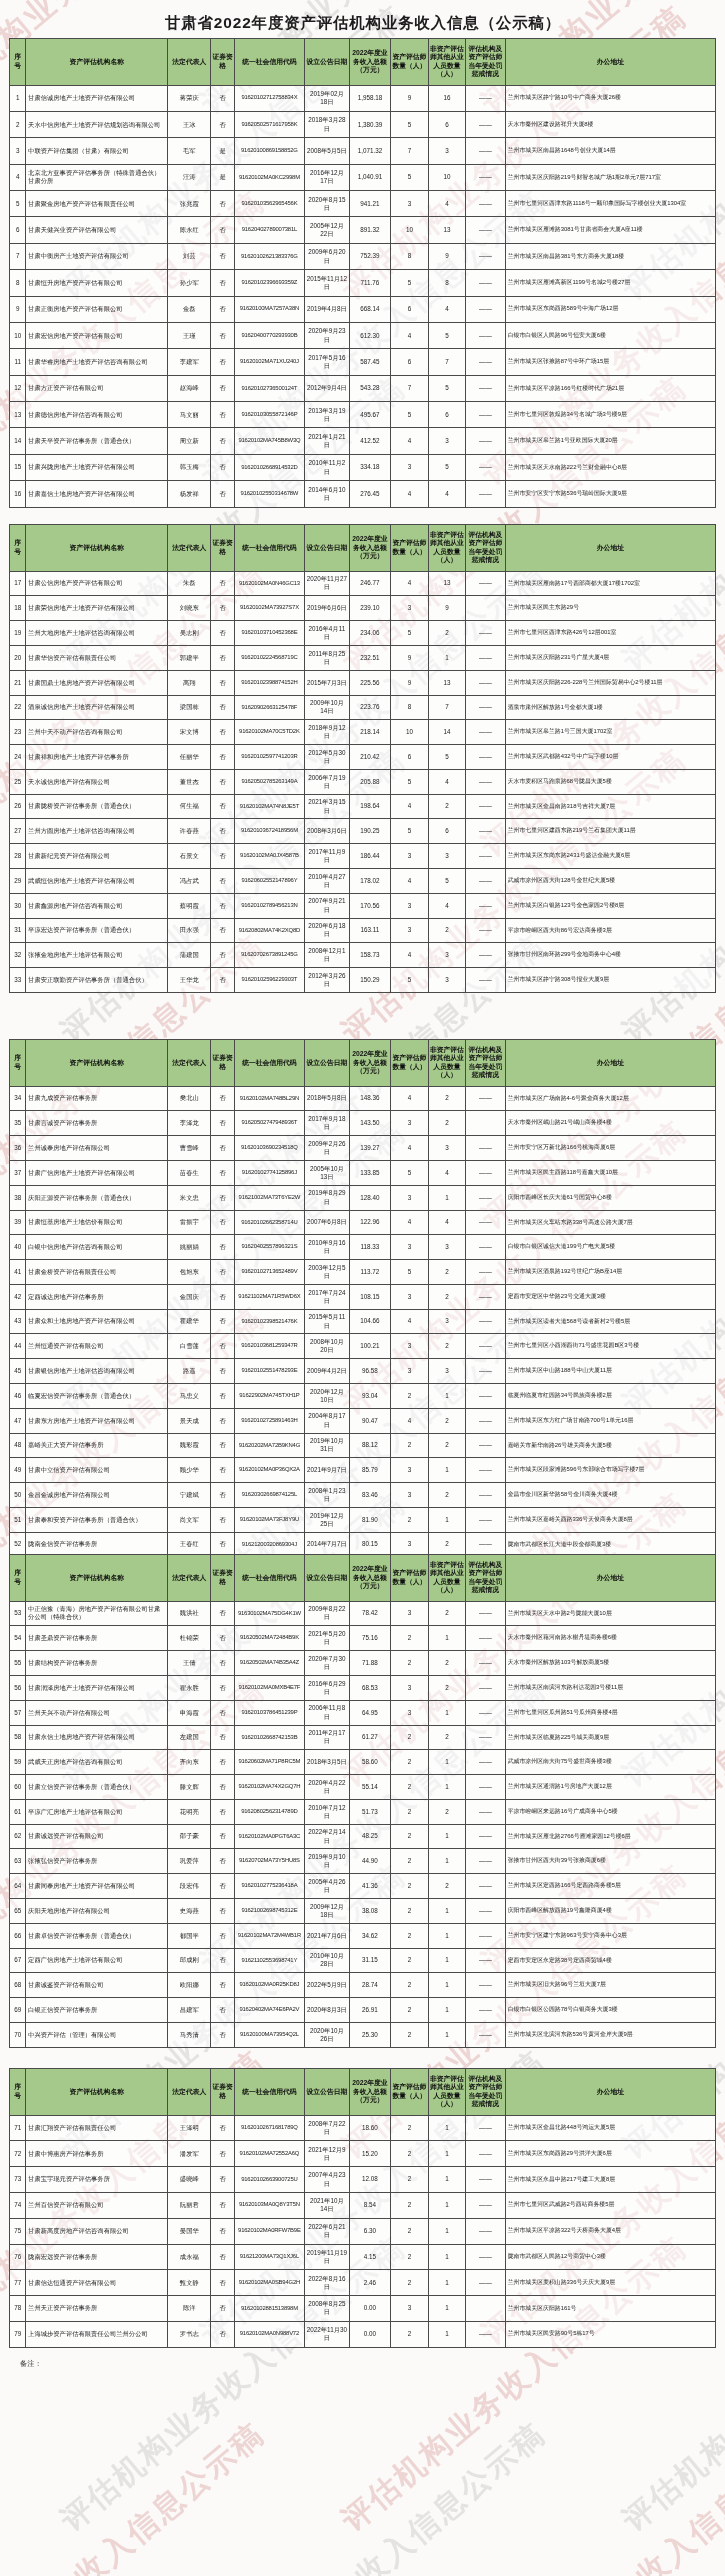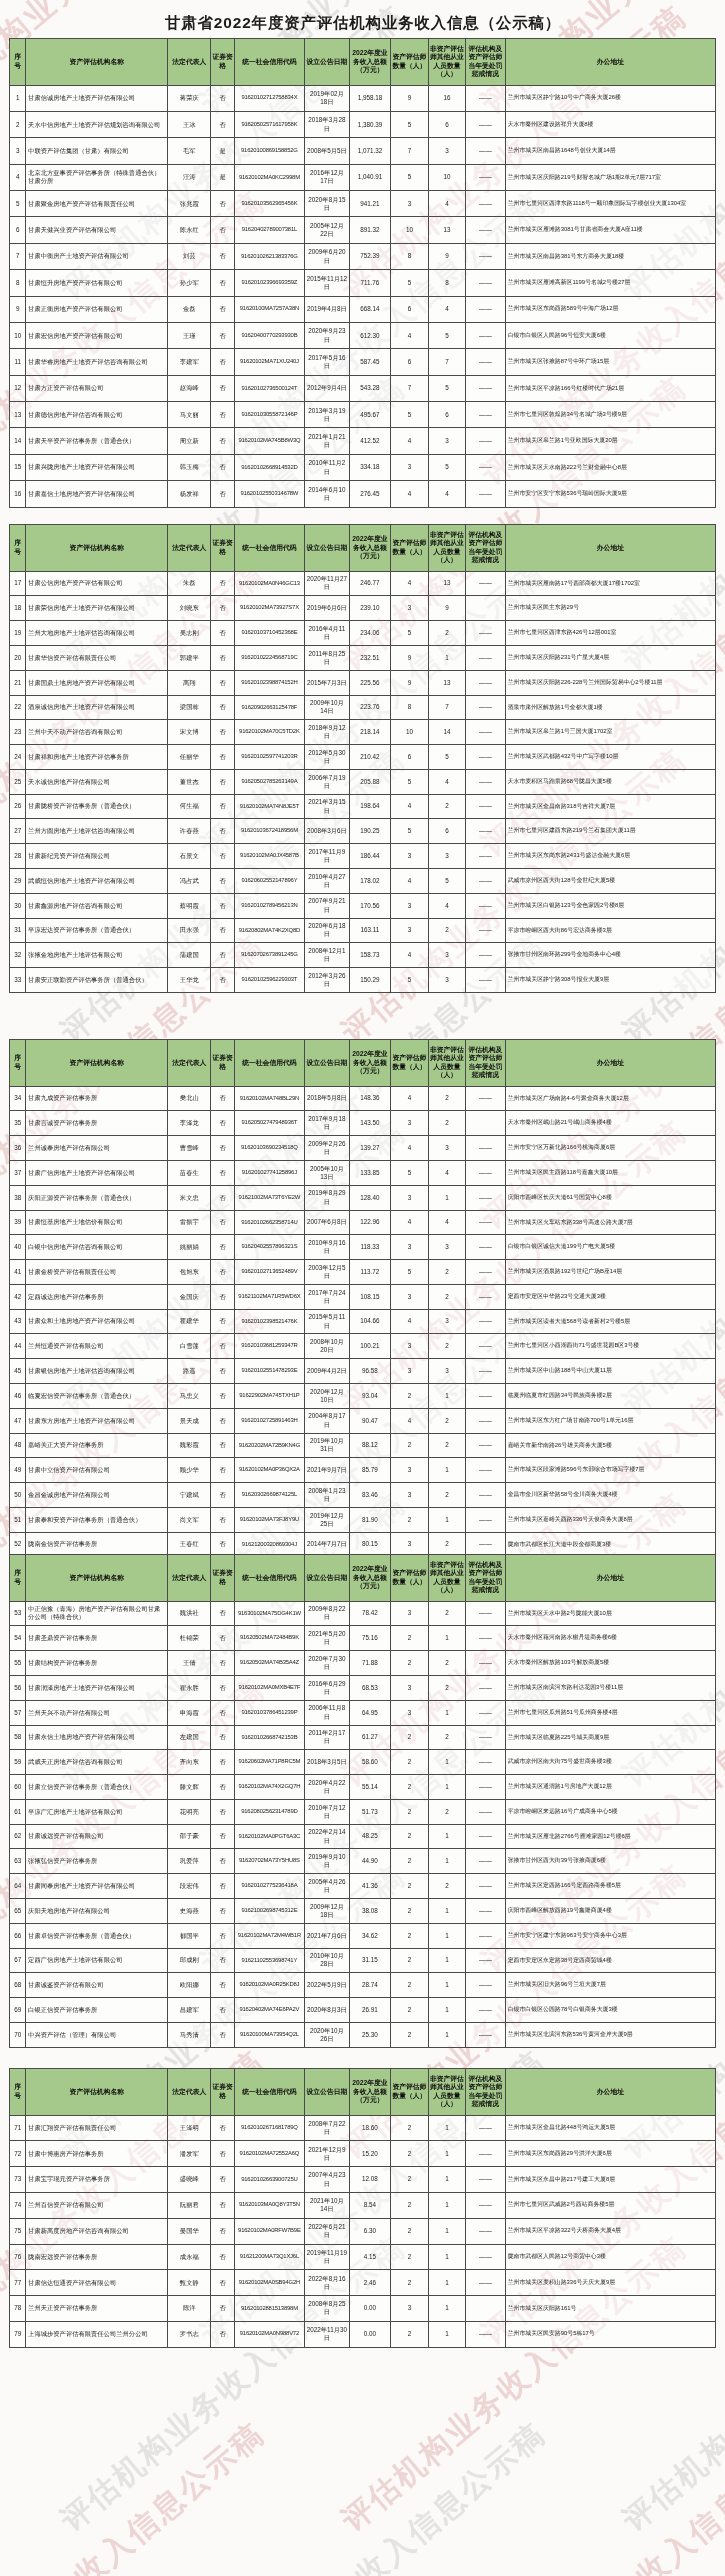"备注：" div { html: none -> <div>备注：</div> }
